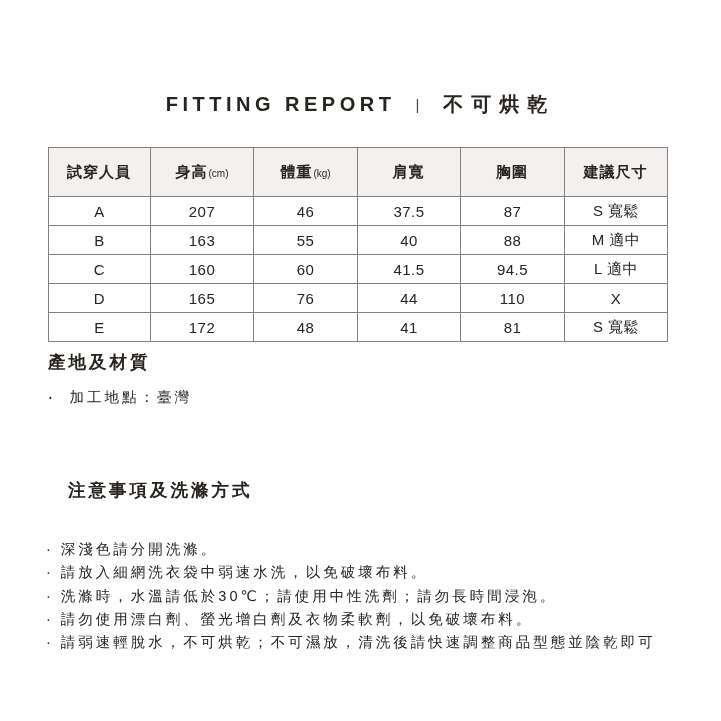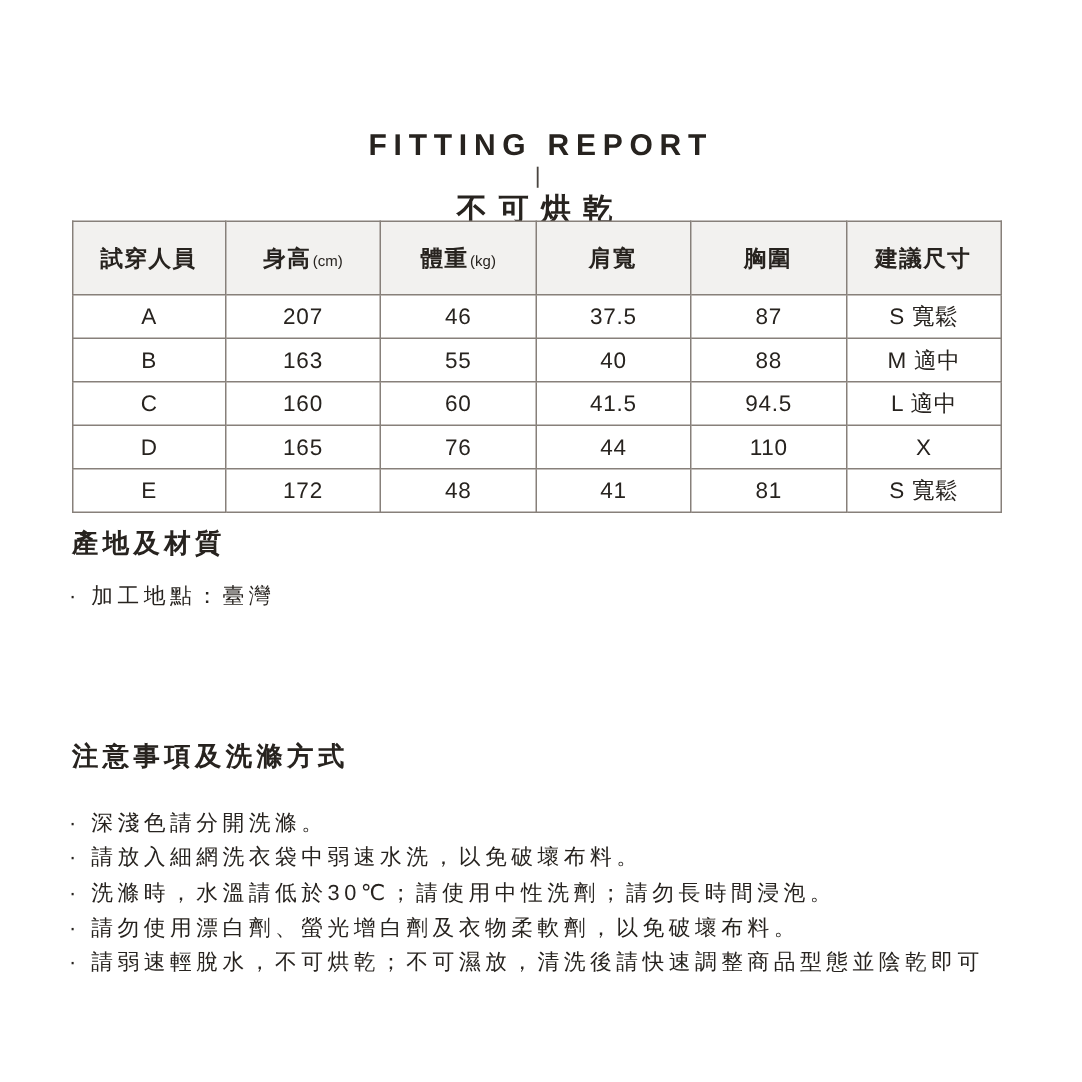"FITTING REPORT" .title-row { flex-direction: column -> none; top: 105px -> 90px }
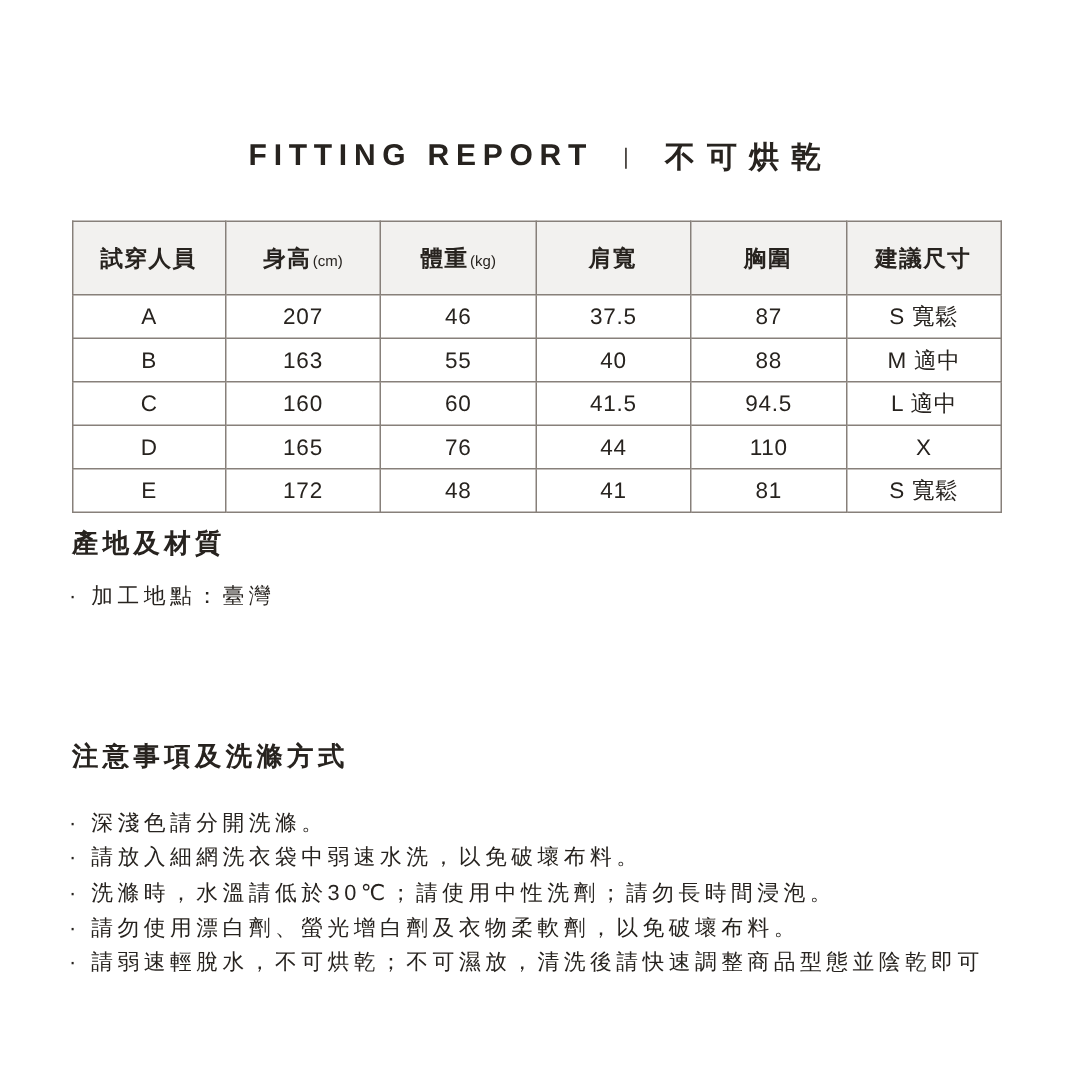"· 加工地點：臺灣" #material-list { font-family: none -> Liberation Mono, monospace }
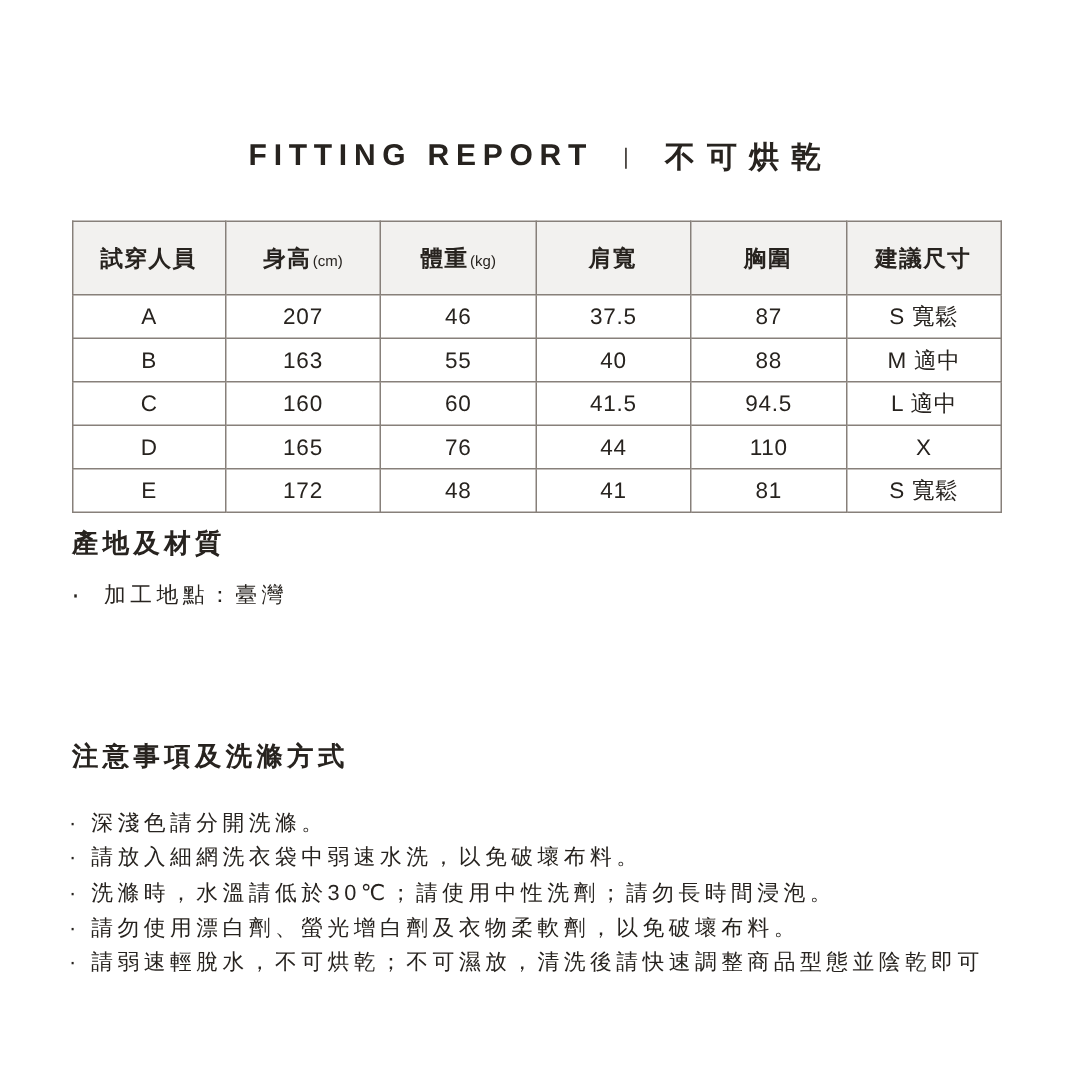"注意事項及洗滌方式" #care-heading { margin-left: none -> 20px; top: 492px -> 478px }
